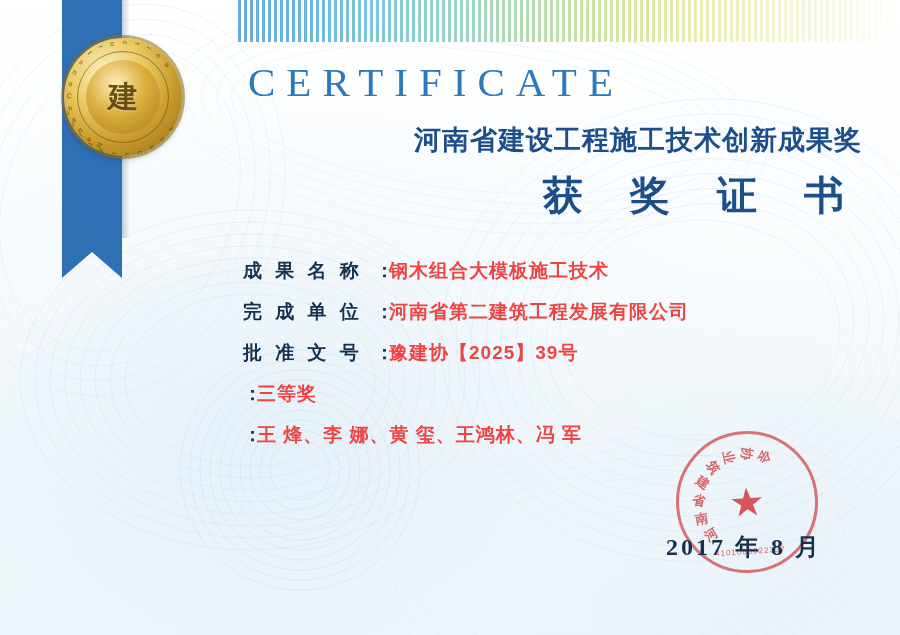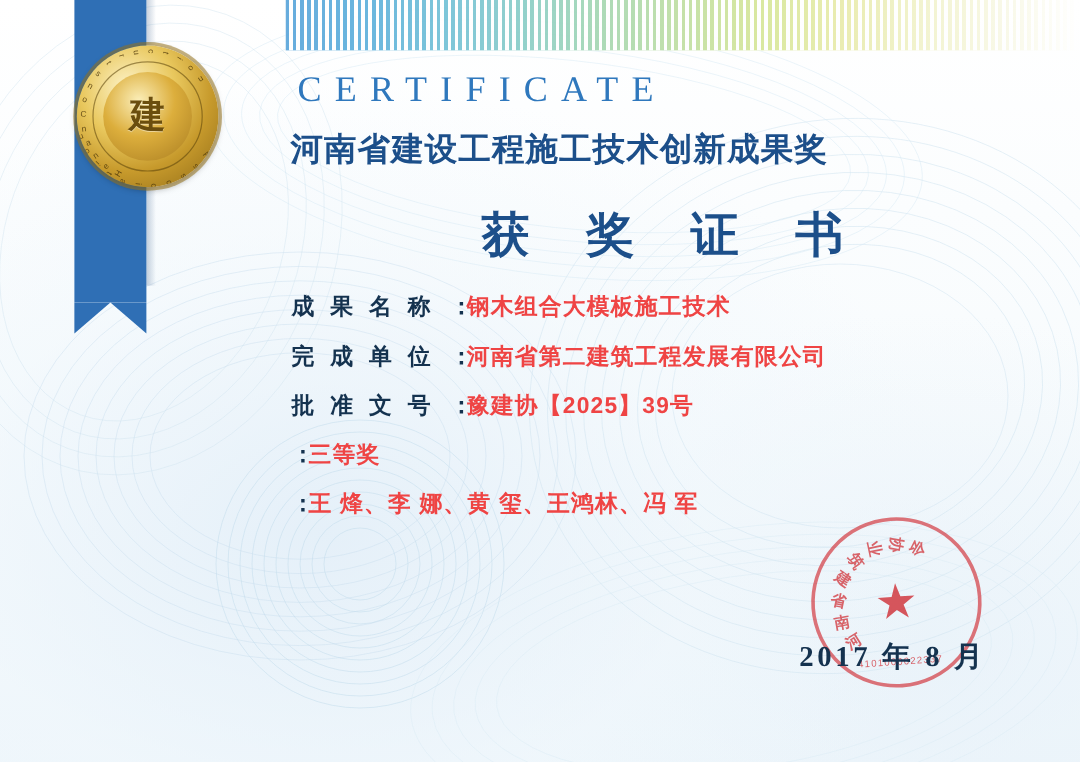"CERTIFICATE" .cert-title { font-size: 30px -> 41px }
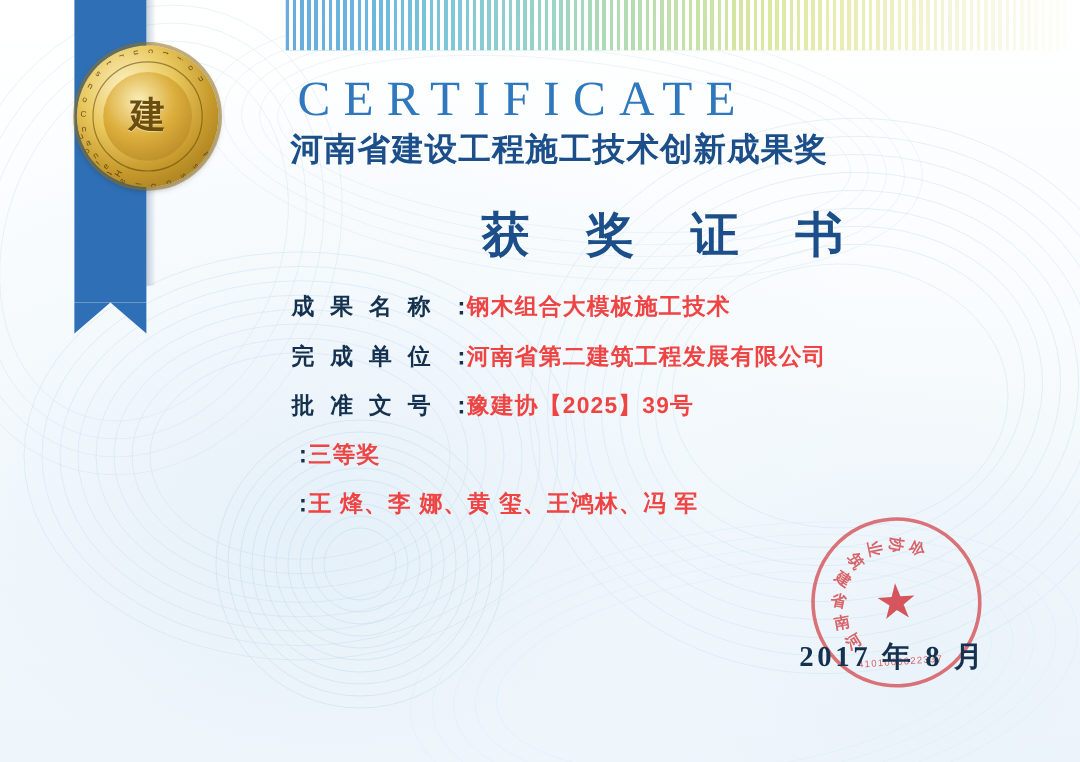"河南省建设工程施工技术创新成果奖" .cert-subtitle { text-align: left -> right; top: 106px -> 122px }
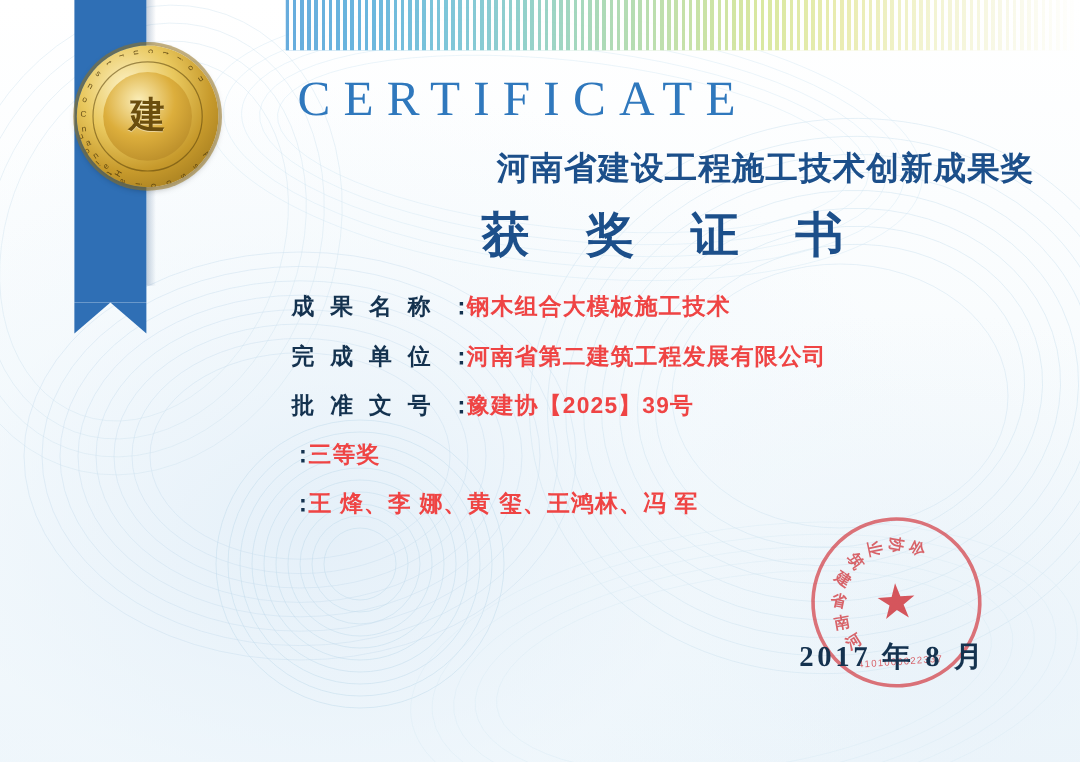"获 奖 证 书" .cert-maintitle { text-align: center -> right }
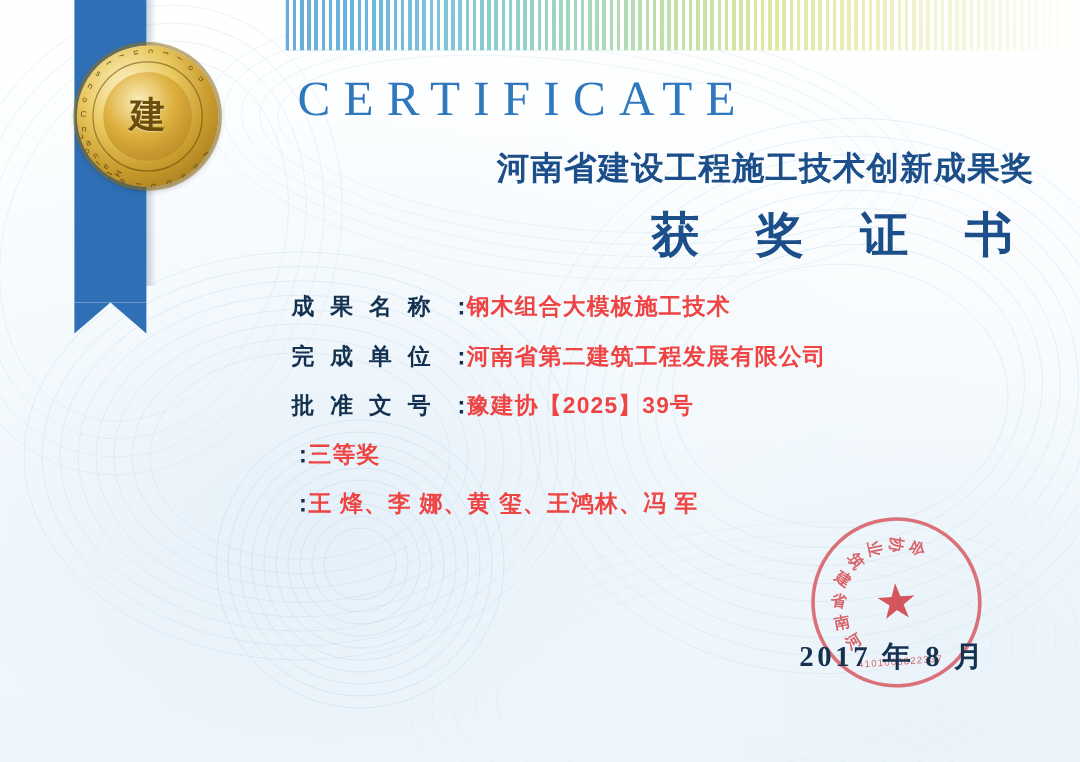"成 果 名 称" .field-row { align-items: flex-start -> flex-end }
